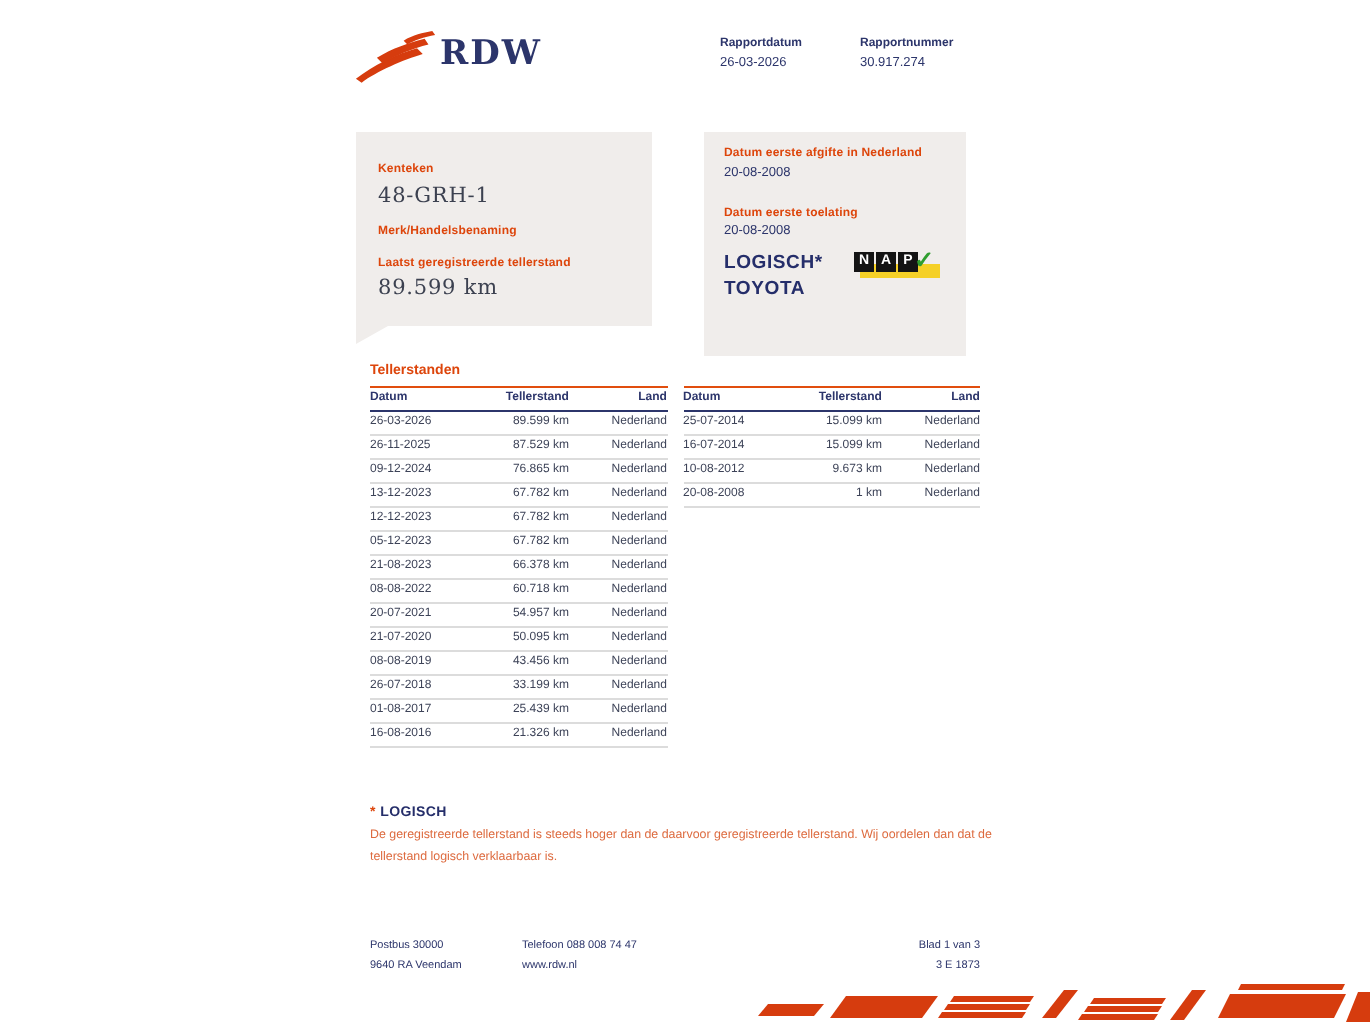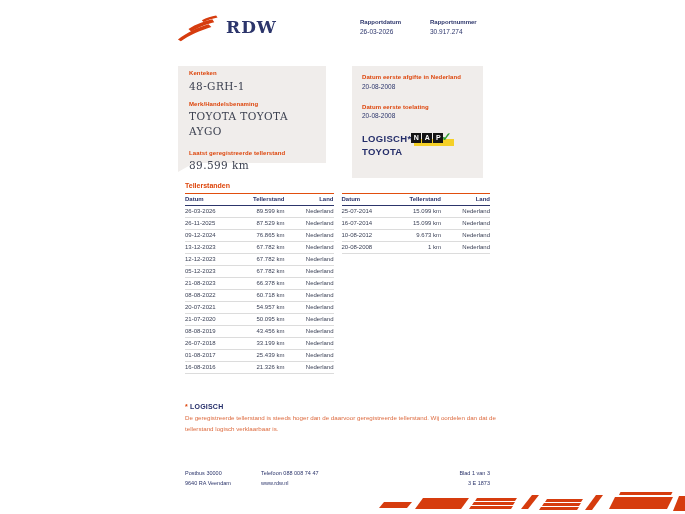"RDW" .logo { gap: 7px -> 1px }
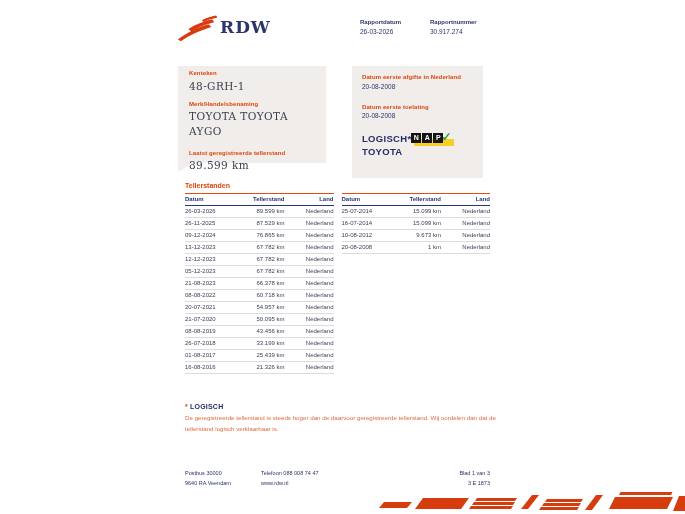"48-GRH-1" .vehicle-box { padding: 4px 0 0 11px -> 16px 0 0 11px }
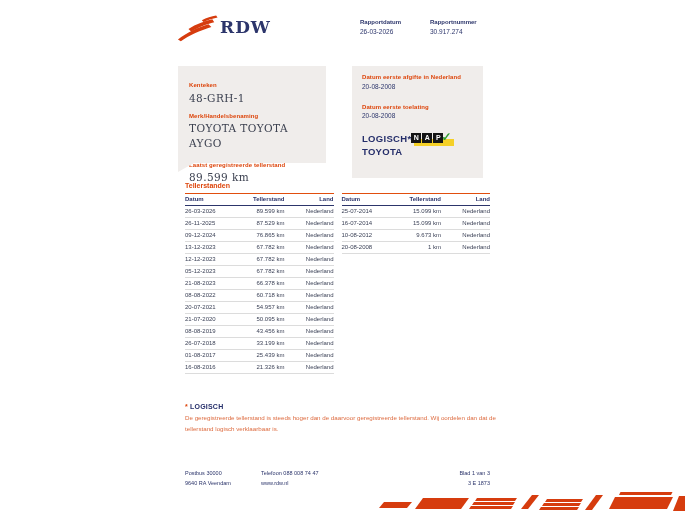"TOYOTA TOYOTA AYGO" div.box-value-lg { html: <div>TOYOTA TOYOTA AYGO</div> -> none }
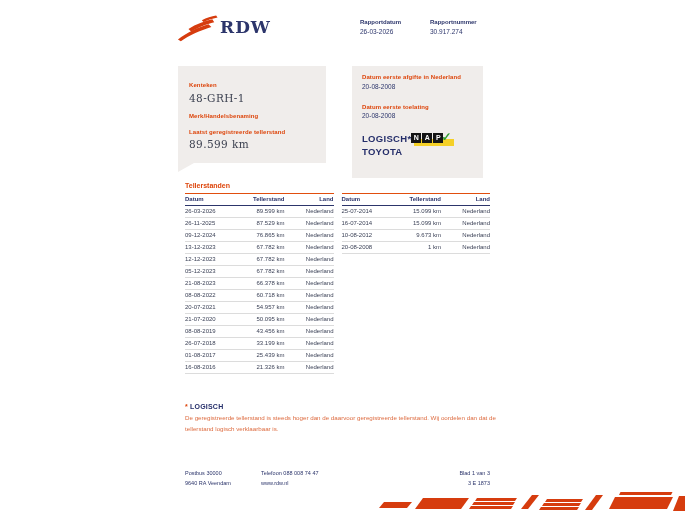"LOGISCH*" .oordeel-row { justify-content: none -> space-between; margin-top: 13px -> 6px }
